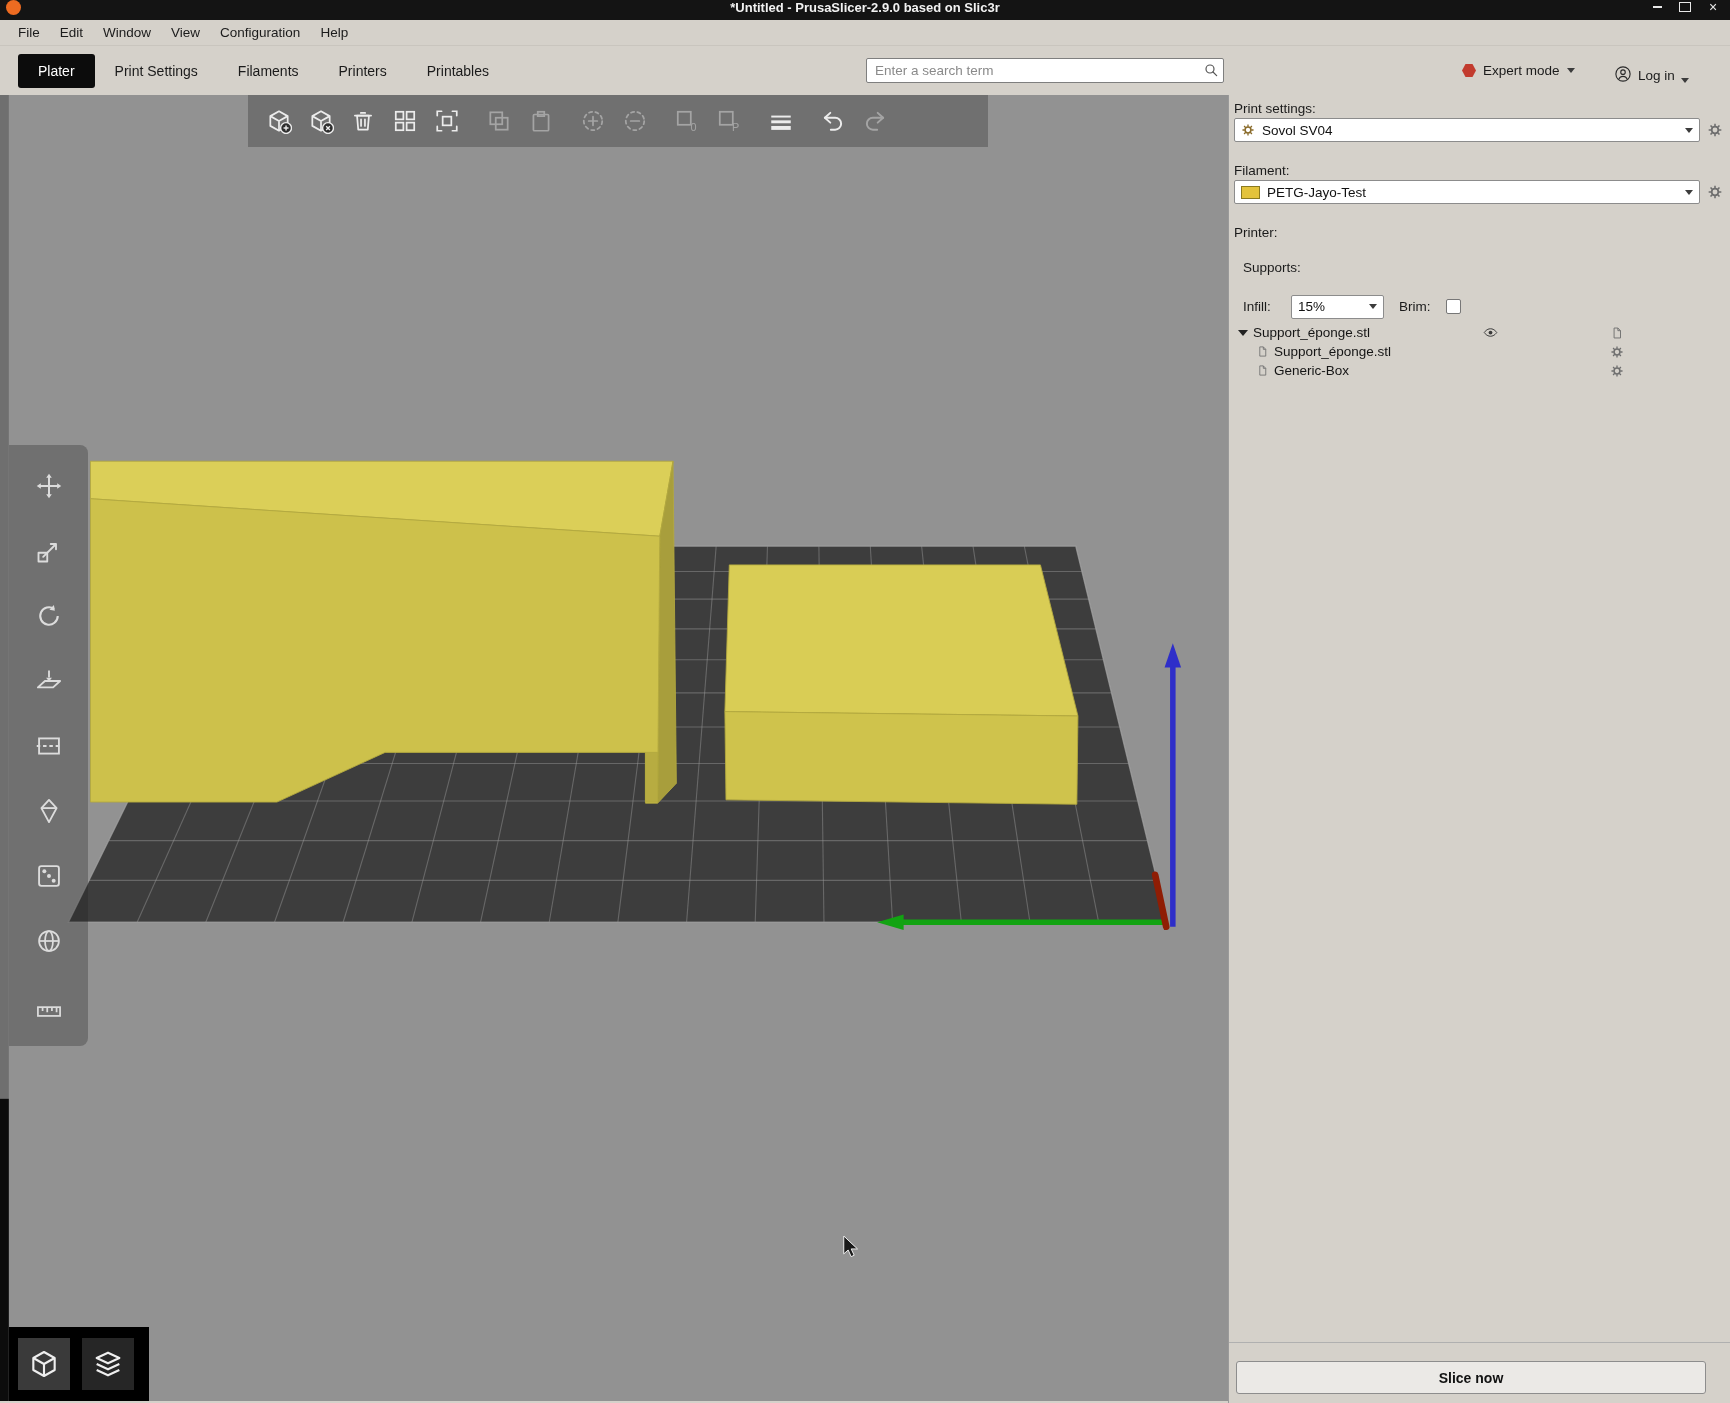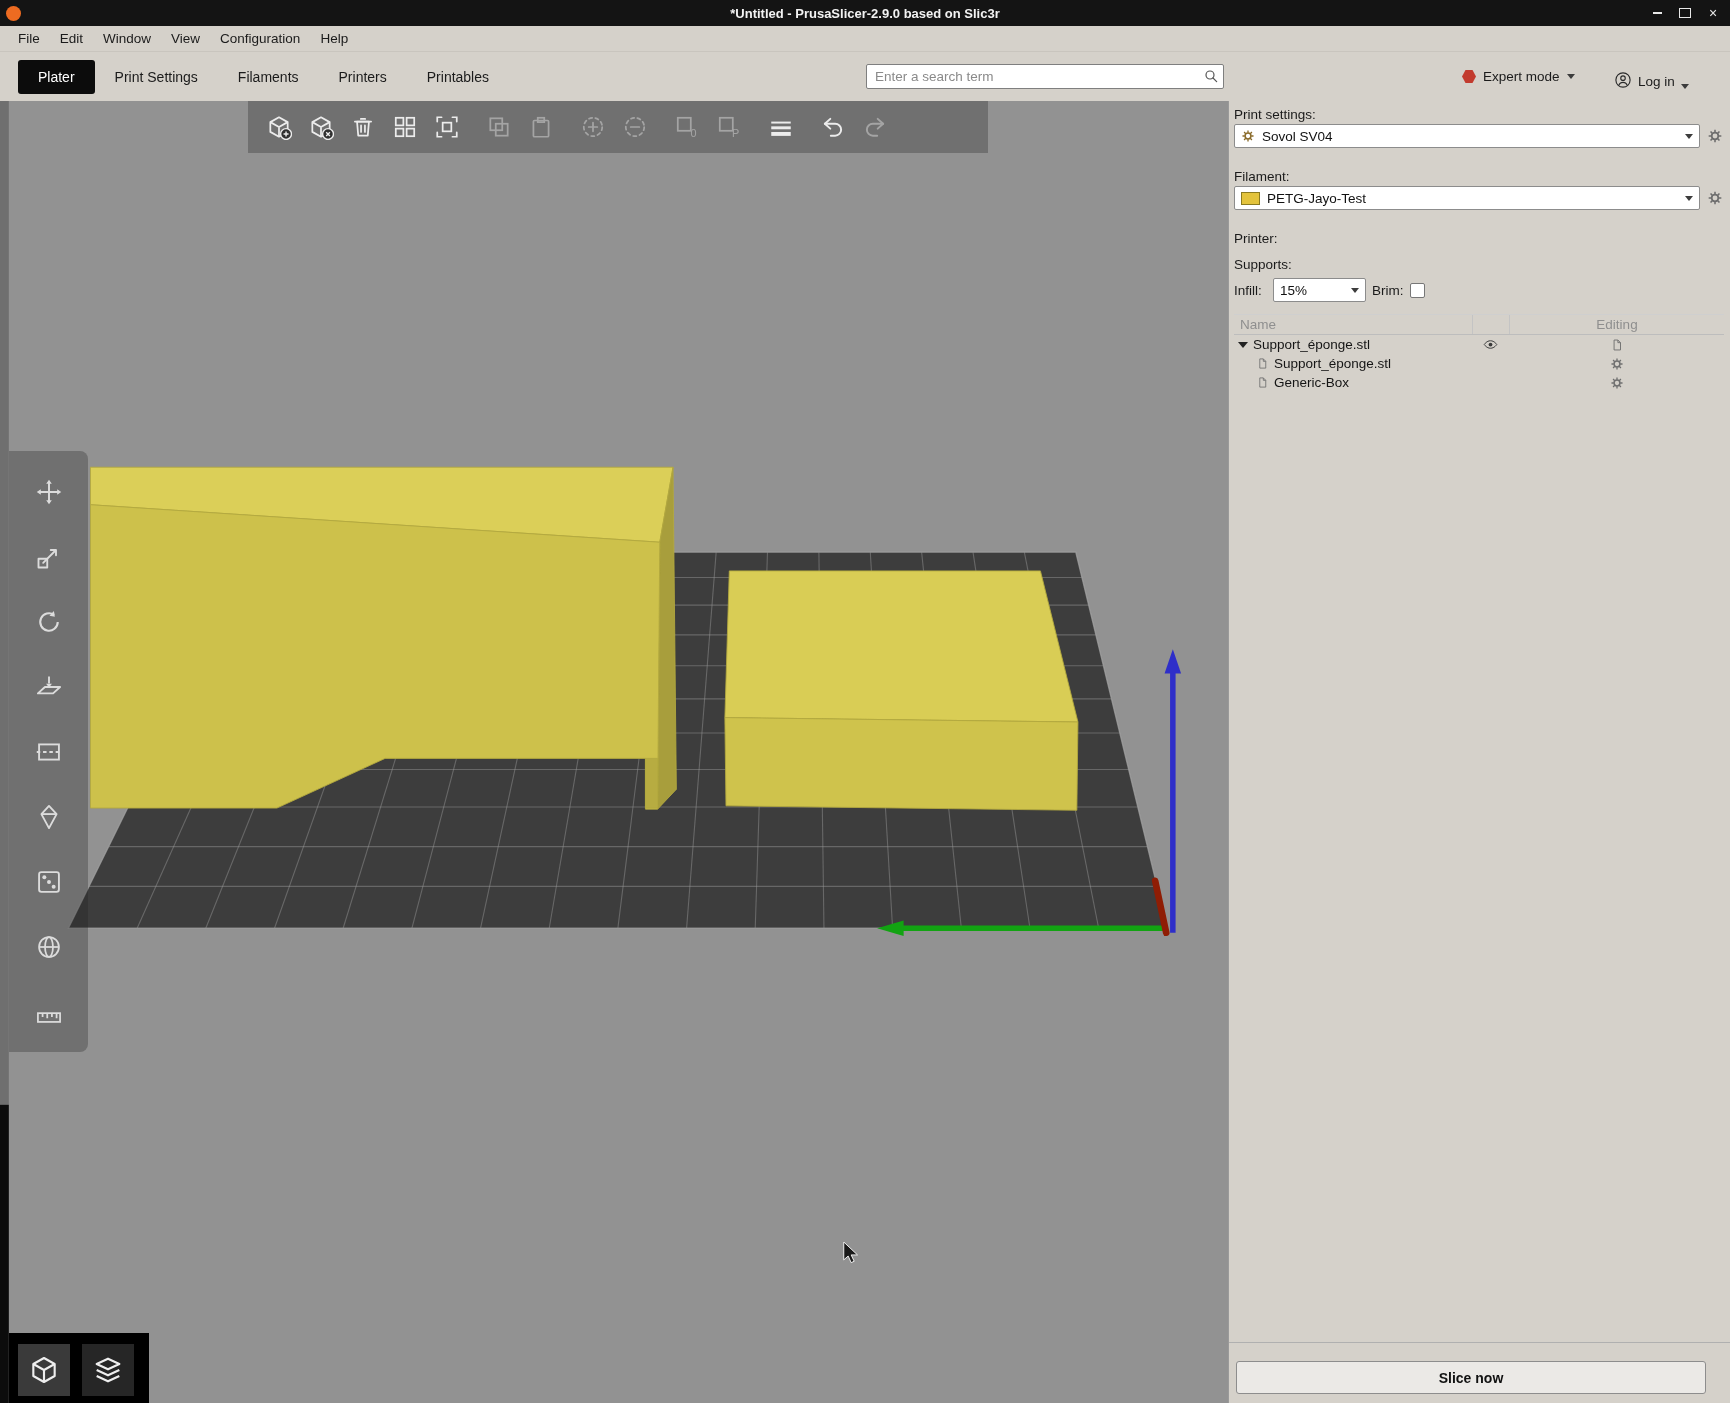"*Untitled - PrusaSlicer-2.9.0 based on" .titlebar { align-items: center -> flex-start; height: 26px -> 20px }
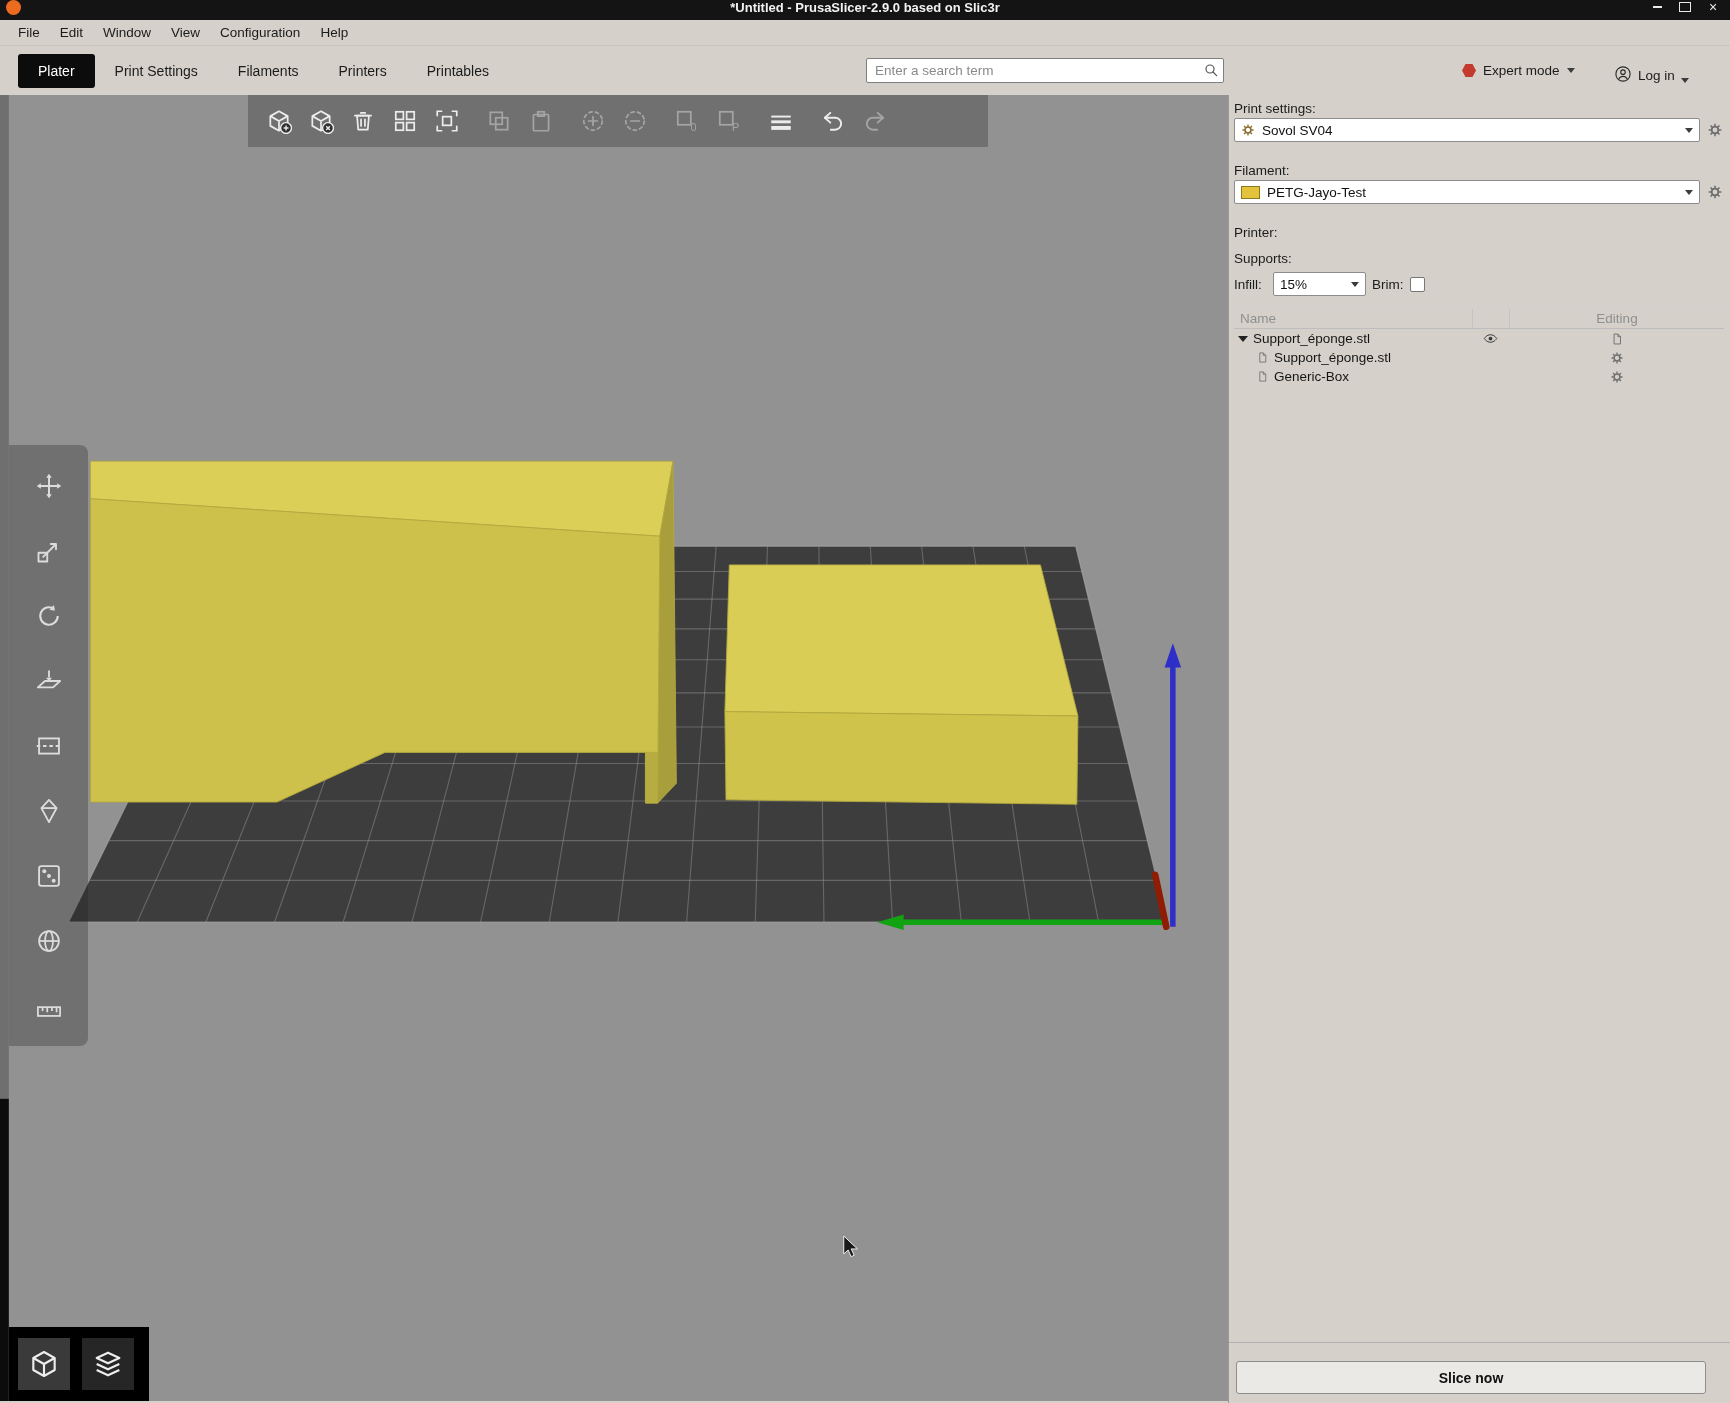"Supports:" .lbl.inline { margin: 0 -> 9px }
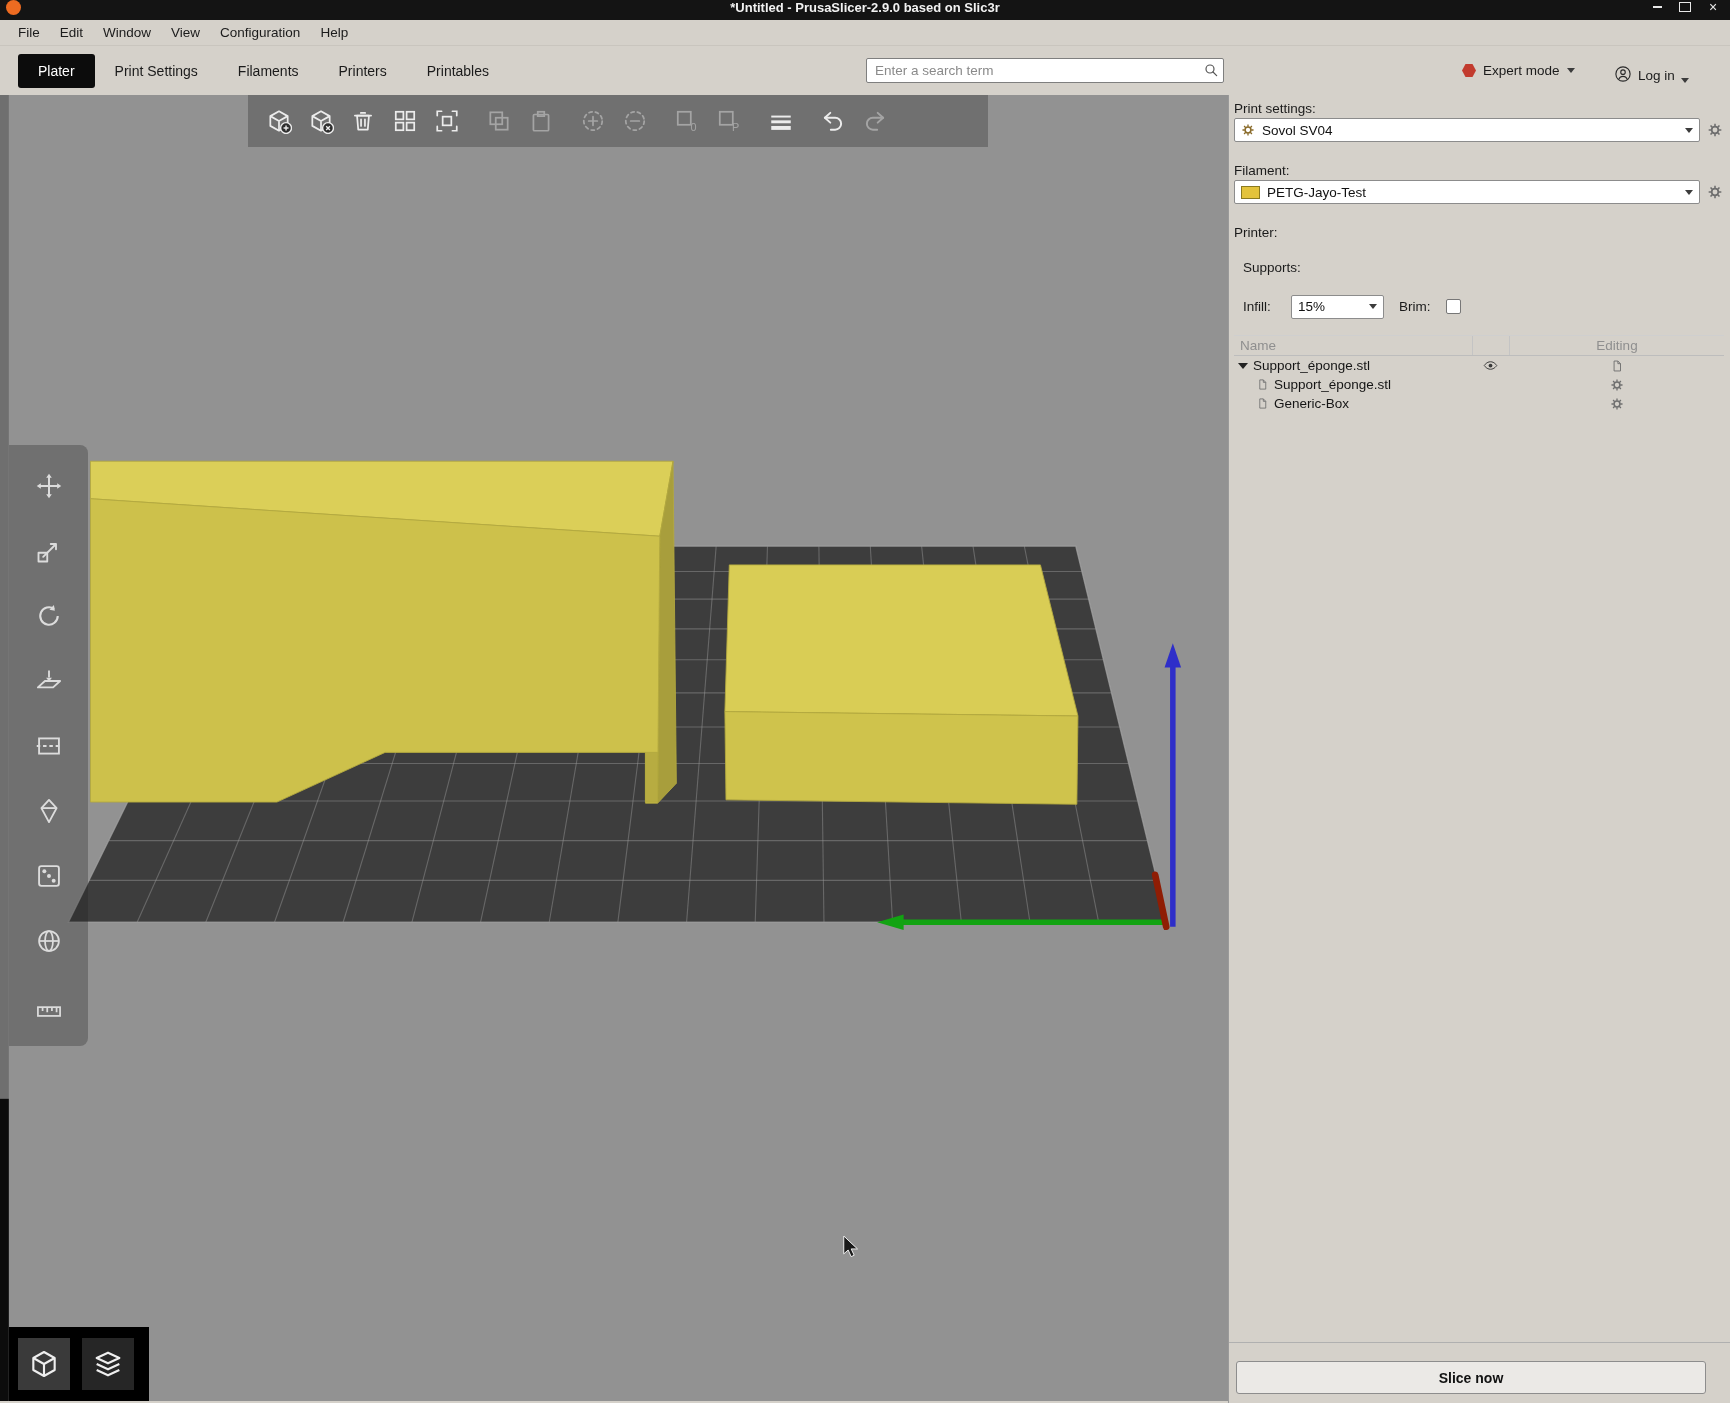"Name" div.tbl-head { html: <div> <div>Name</div> <div></div> <div>Editing</div> </div> -> none }
